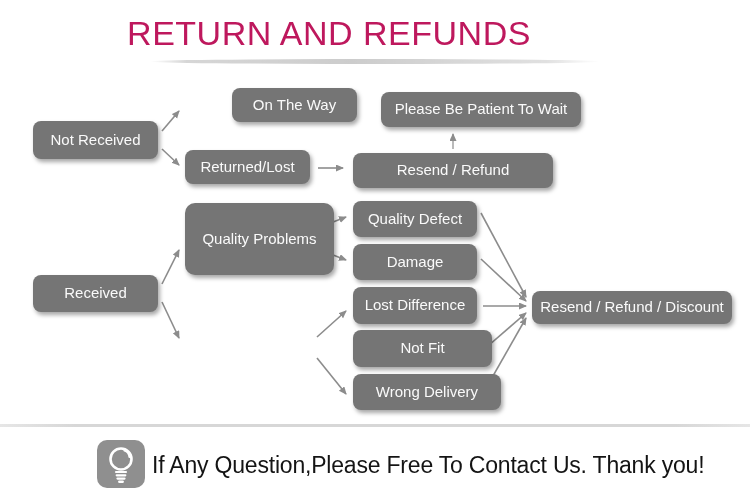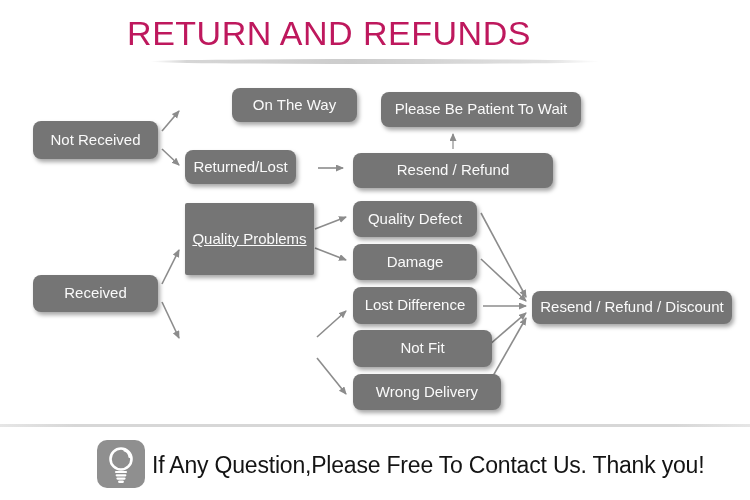"Returned/Lost" #n-returned-lost { width: 111px -> 125px }
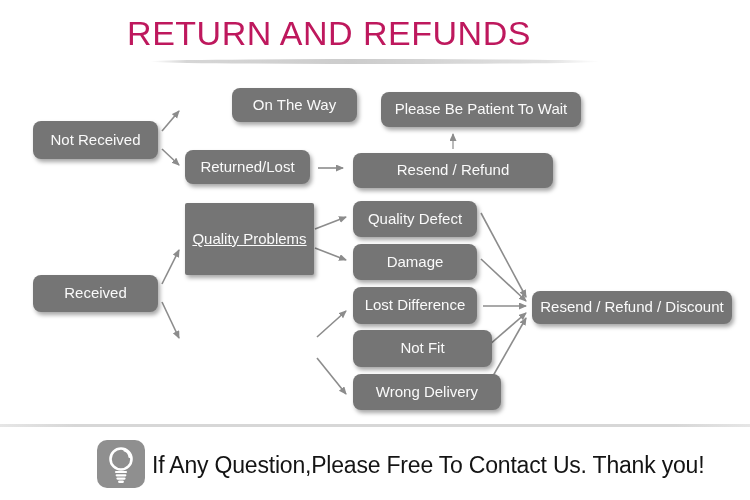"Quality Problems" #n-quality-problems { border-radius: 2px -> 10px; text-decoration: underline -> none; width: 129px -> 149px }
